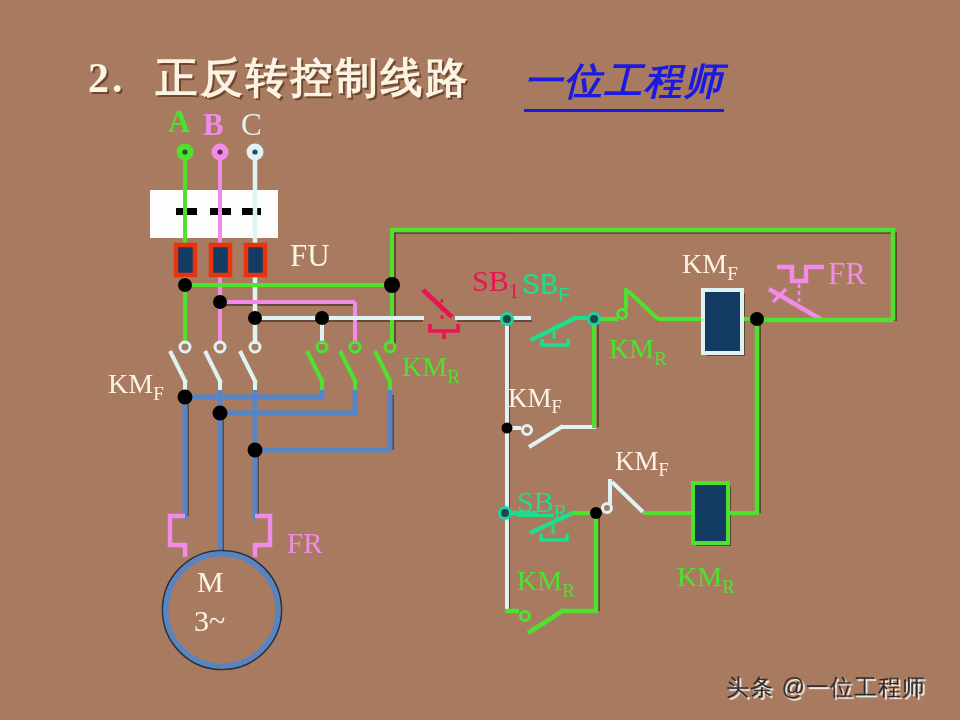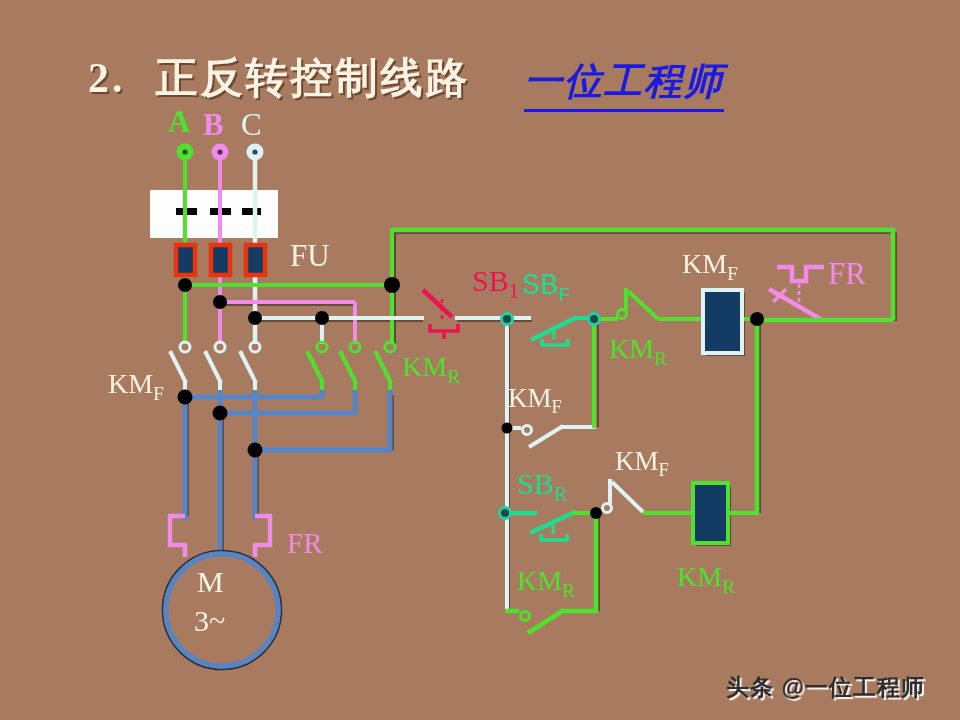"SBR" div.lbl { text-decoration: none -> underline; top: 469px -> 487px }
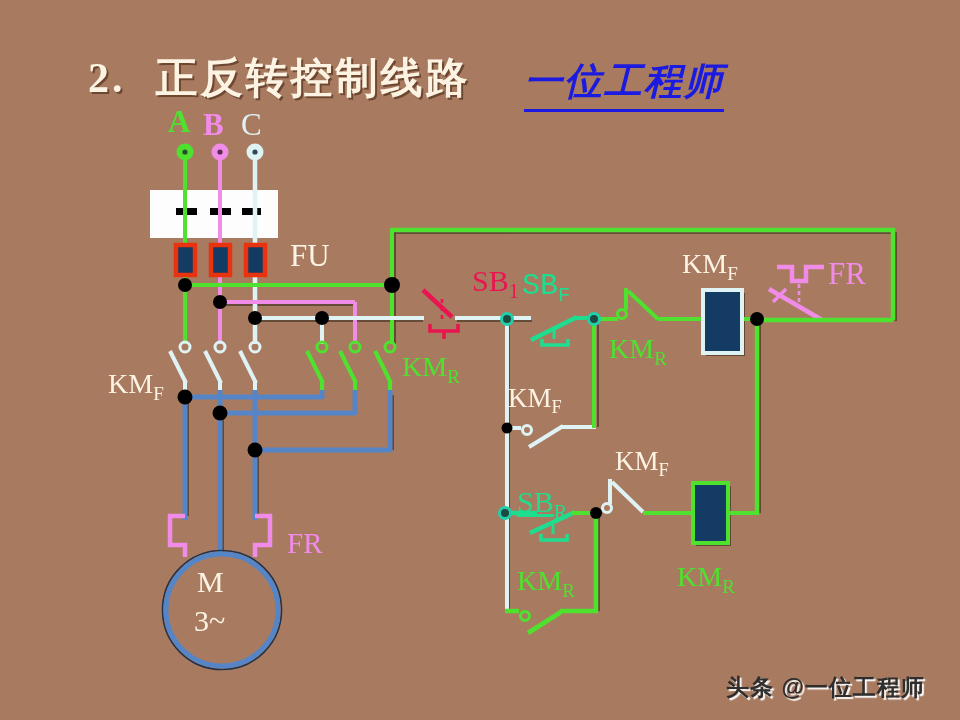"头条 @一位工程师" #watermark { font-weight: bold -> normal }
